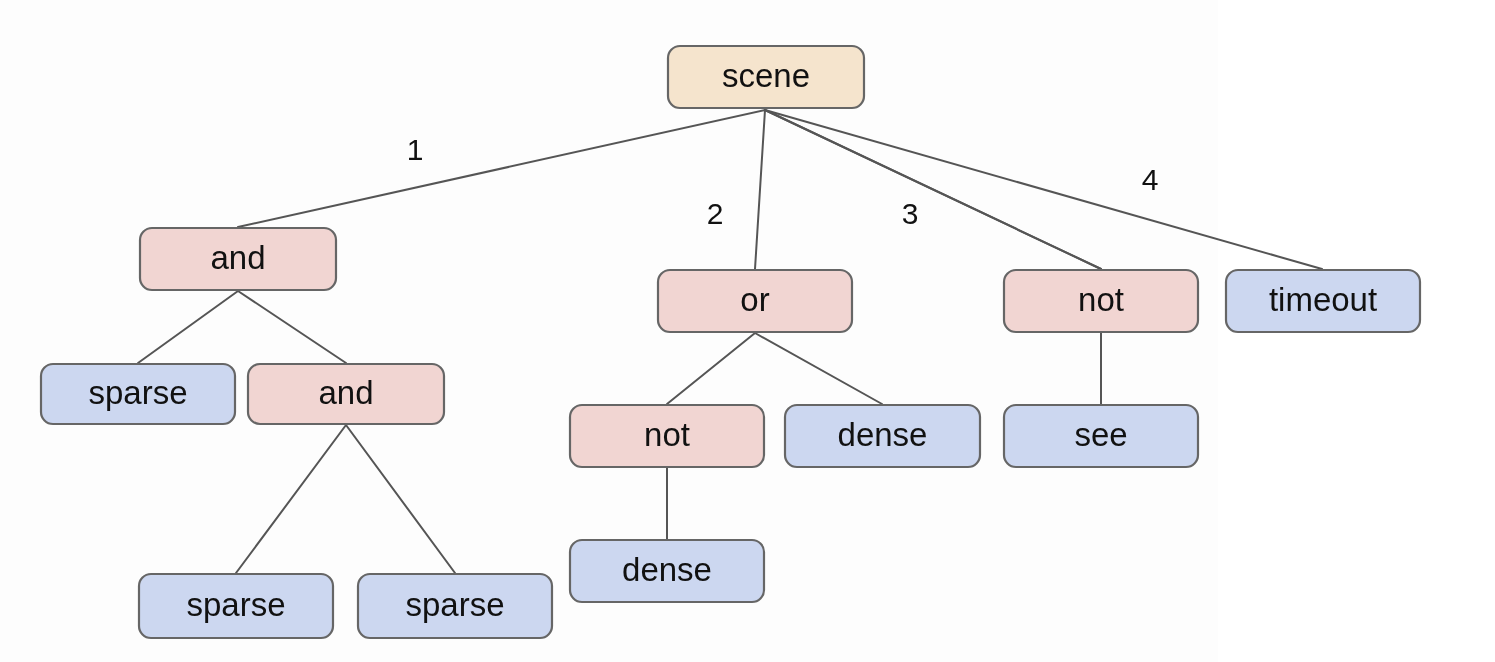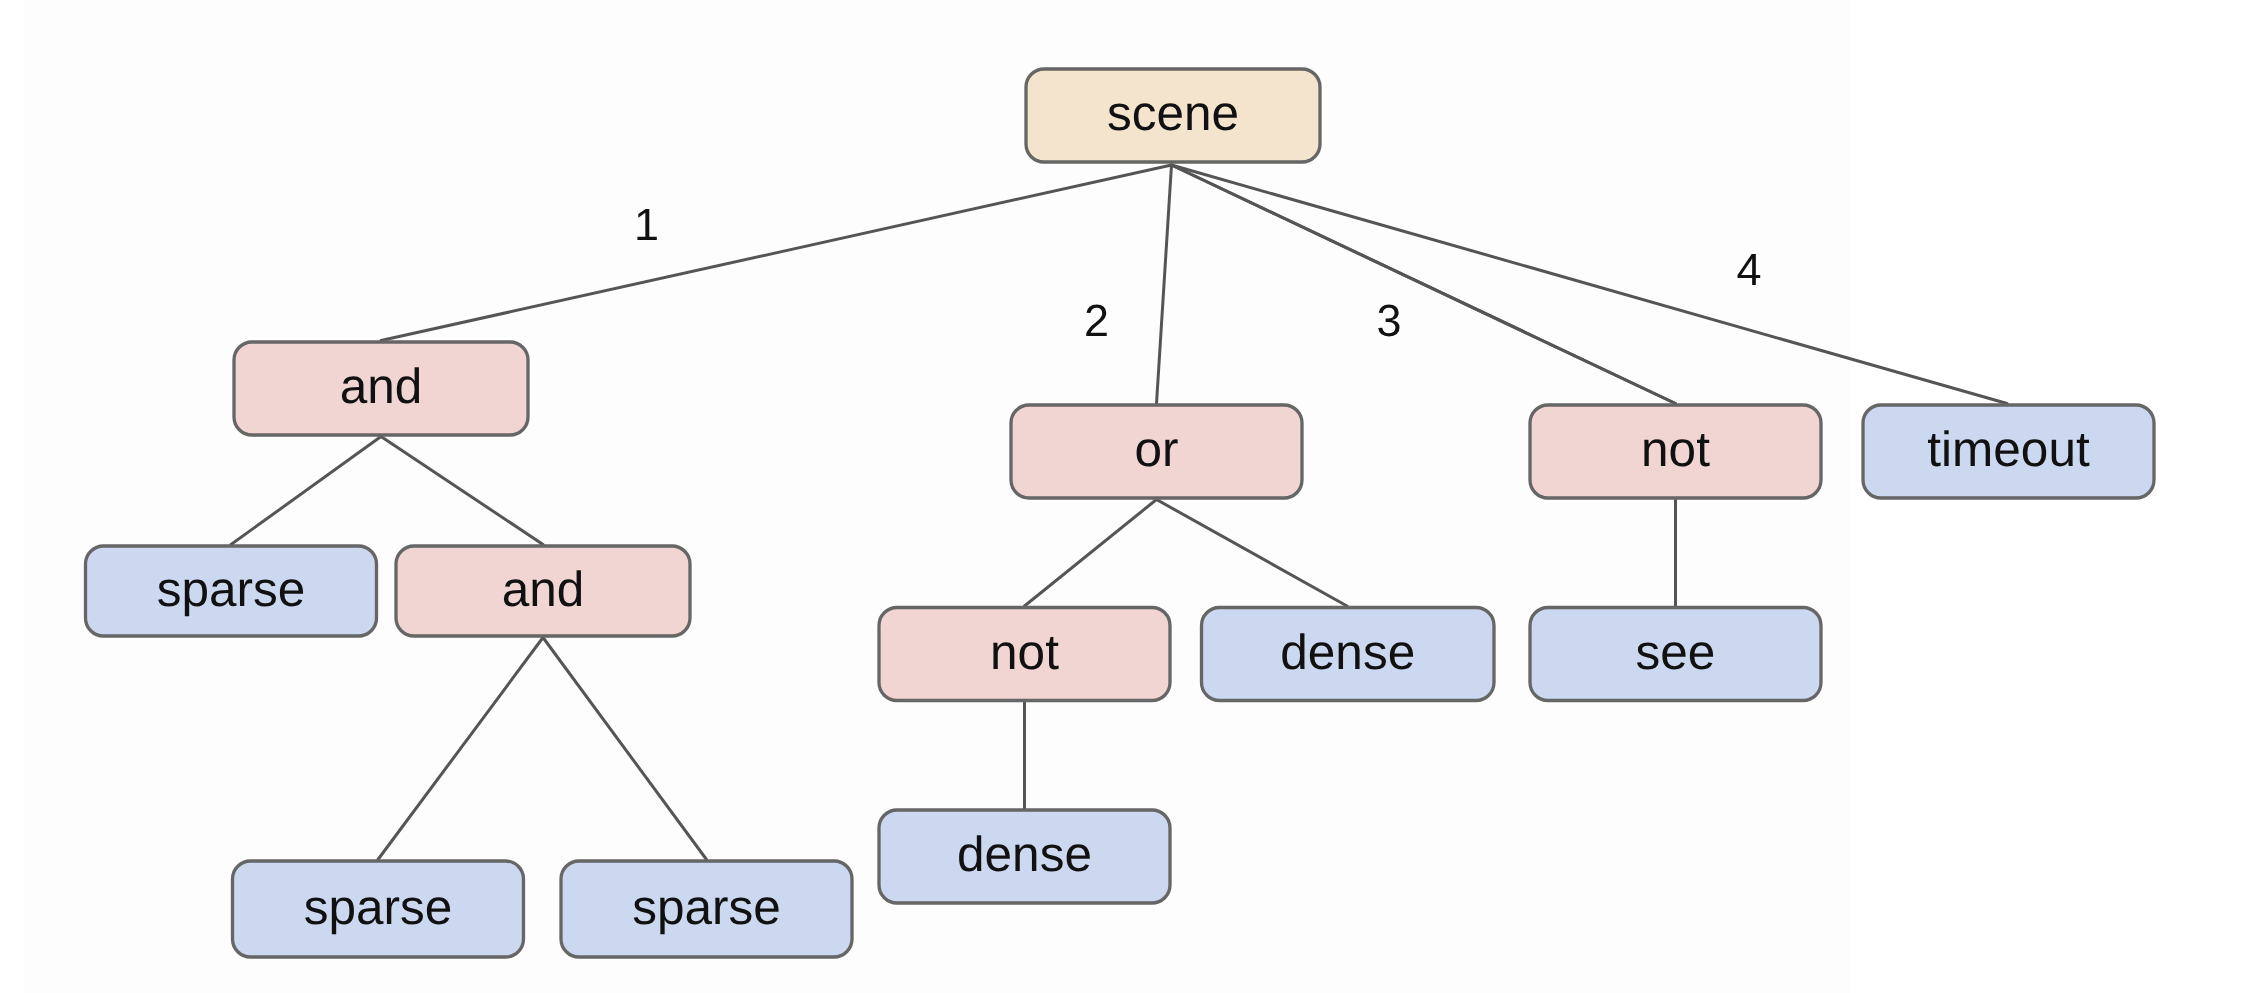"scene" #diagram-root { margin-left: 16px -> none }
